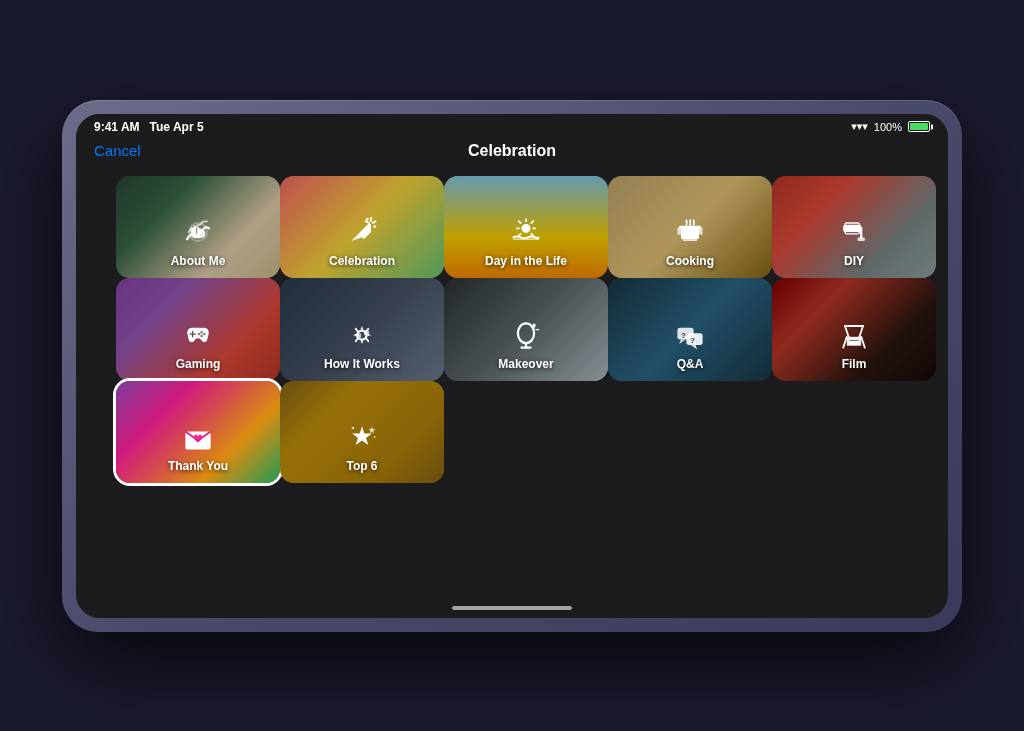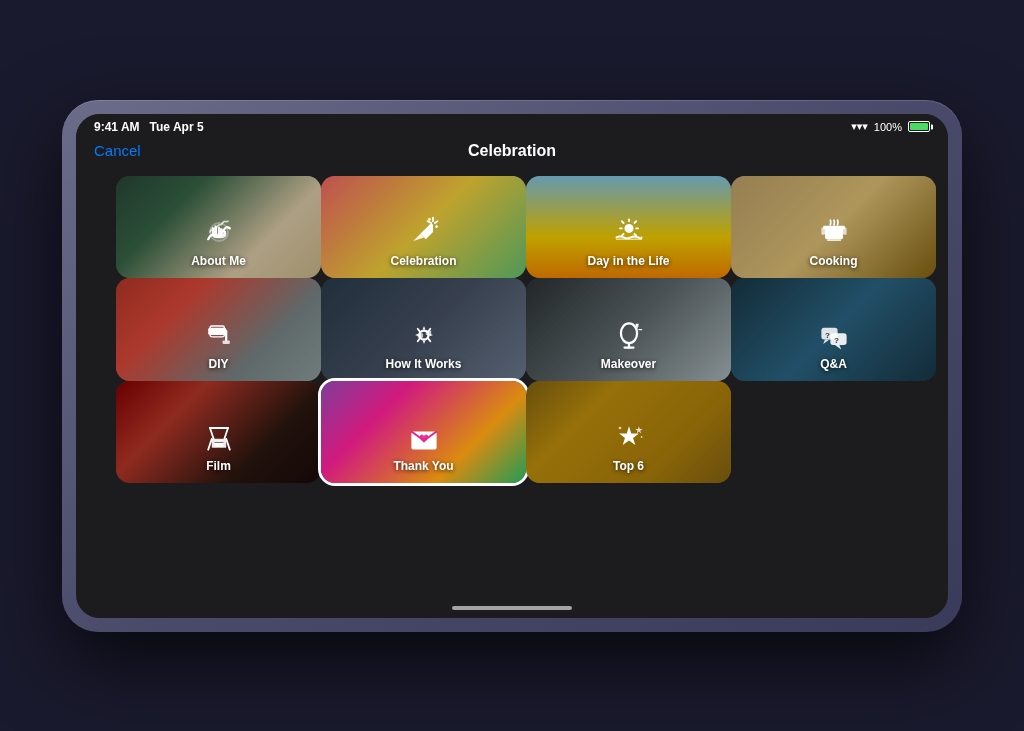"About Me" .grid-container { grid-template-columns: repeat(4, 1fr) -> repeat(5, 1fr) }
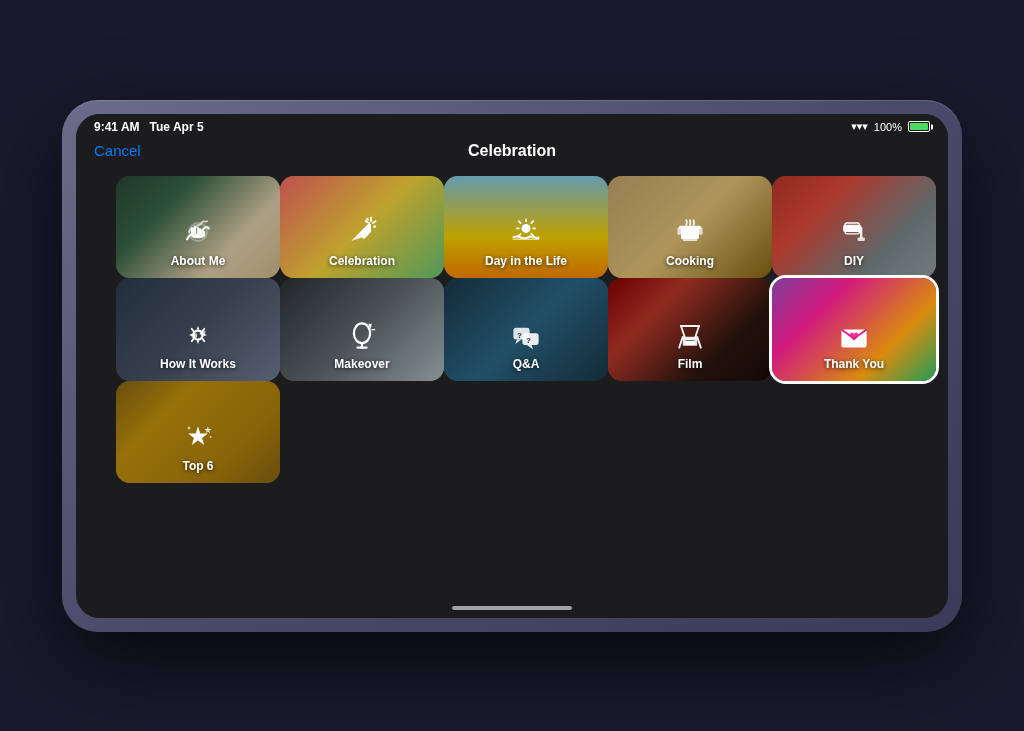"Gaming" div.grid-item { html: none -> <div> <div></div> <div></div> <svg> <path></path> <line></line> <line></line> <circle></circle> <circle></circle> <circle></circle> <circle></circle> </svg> <span>Gaming</span> </div> }
